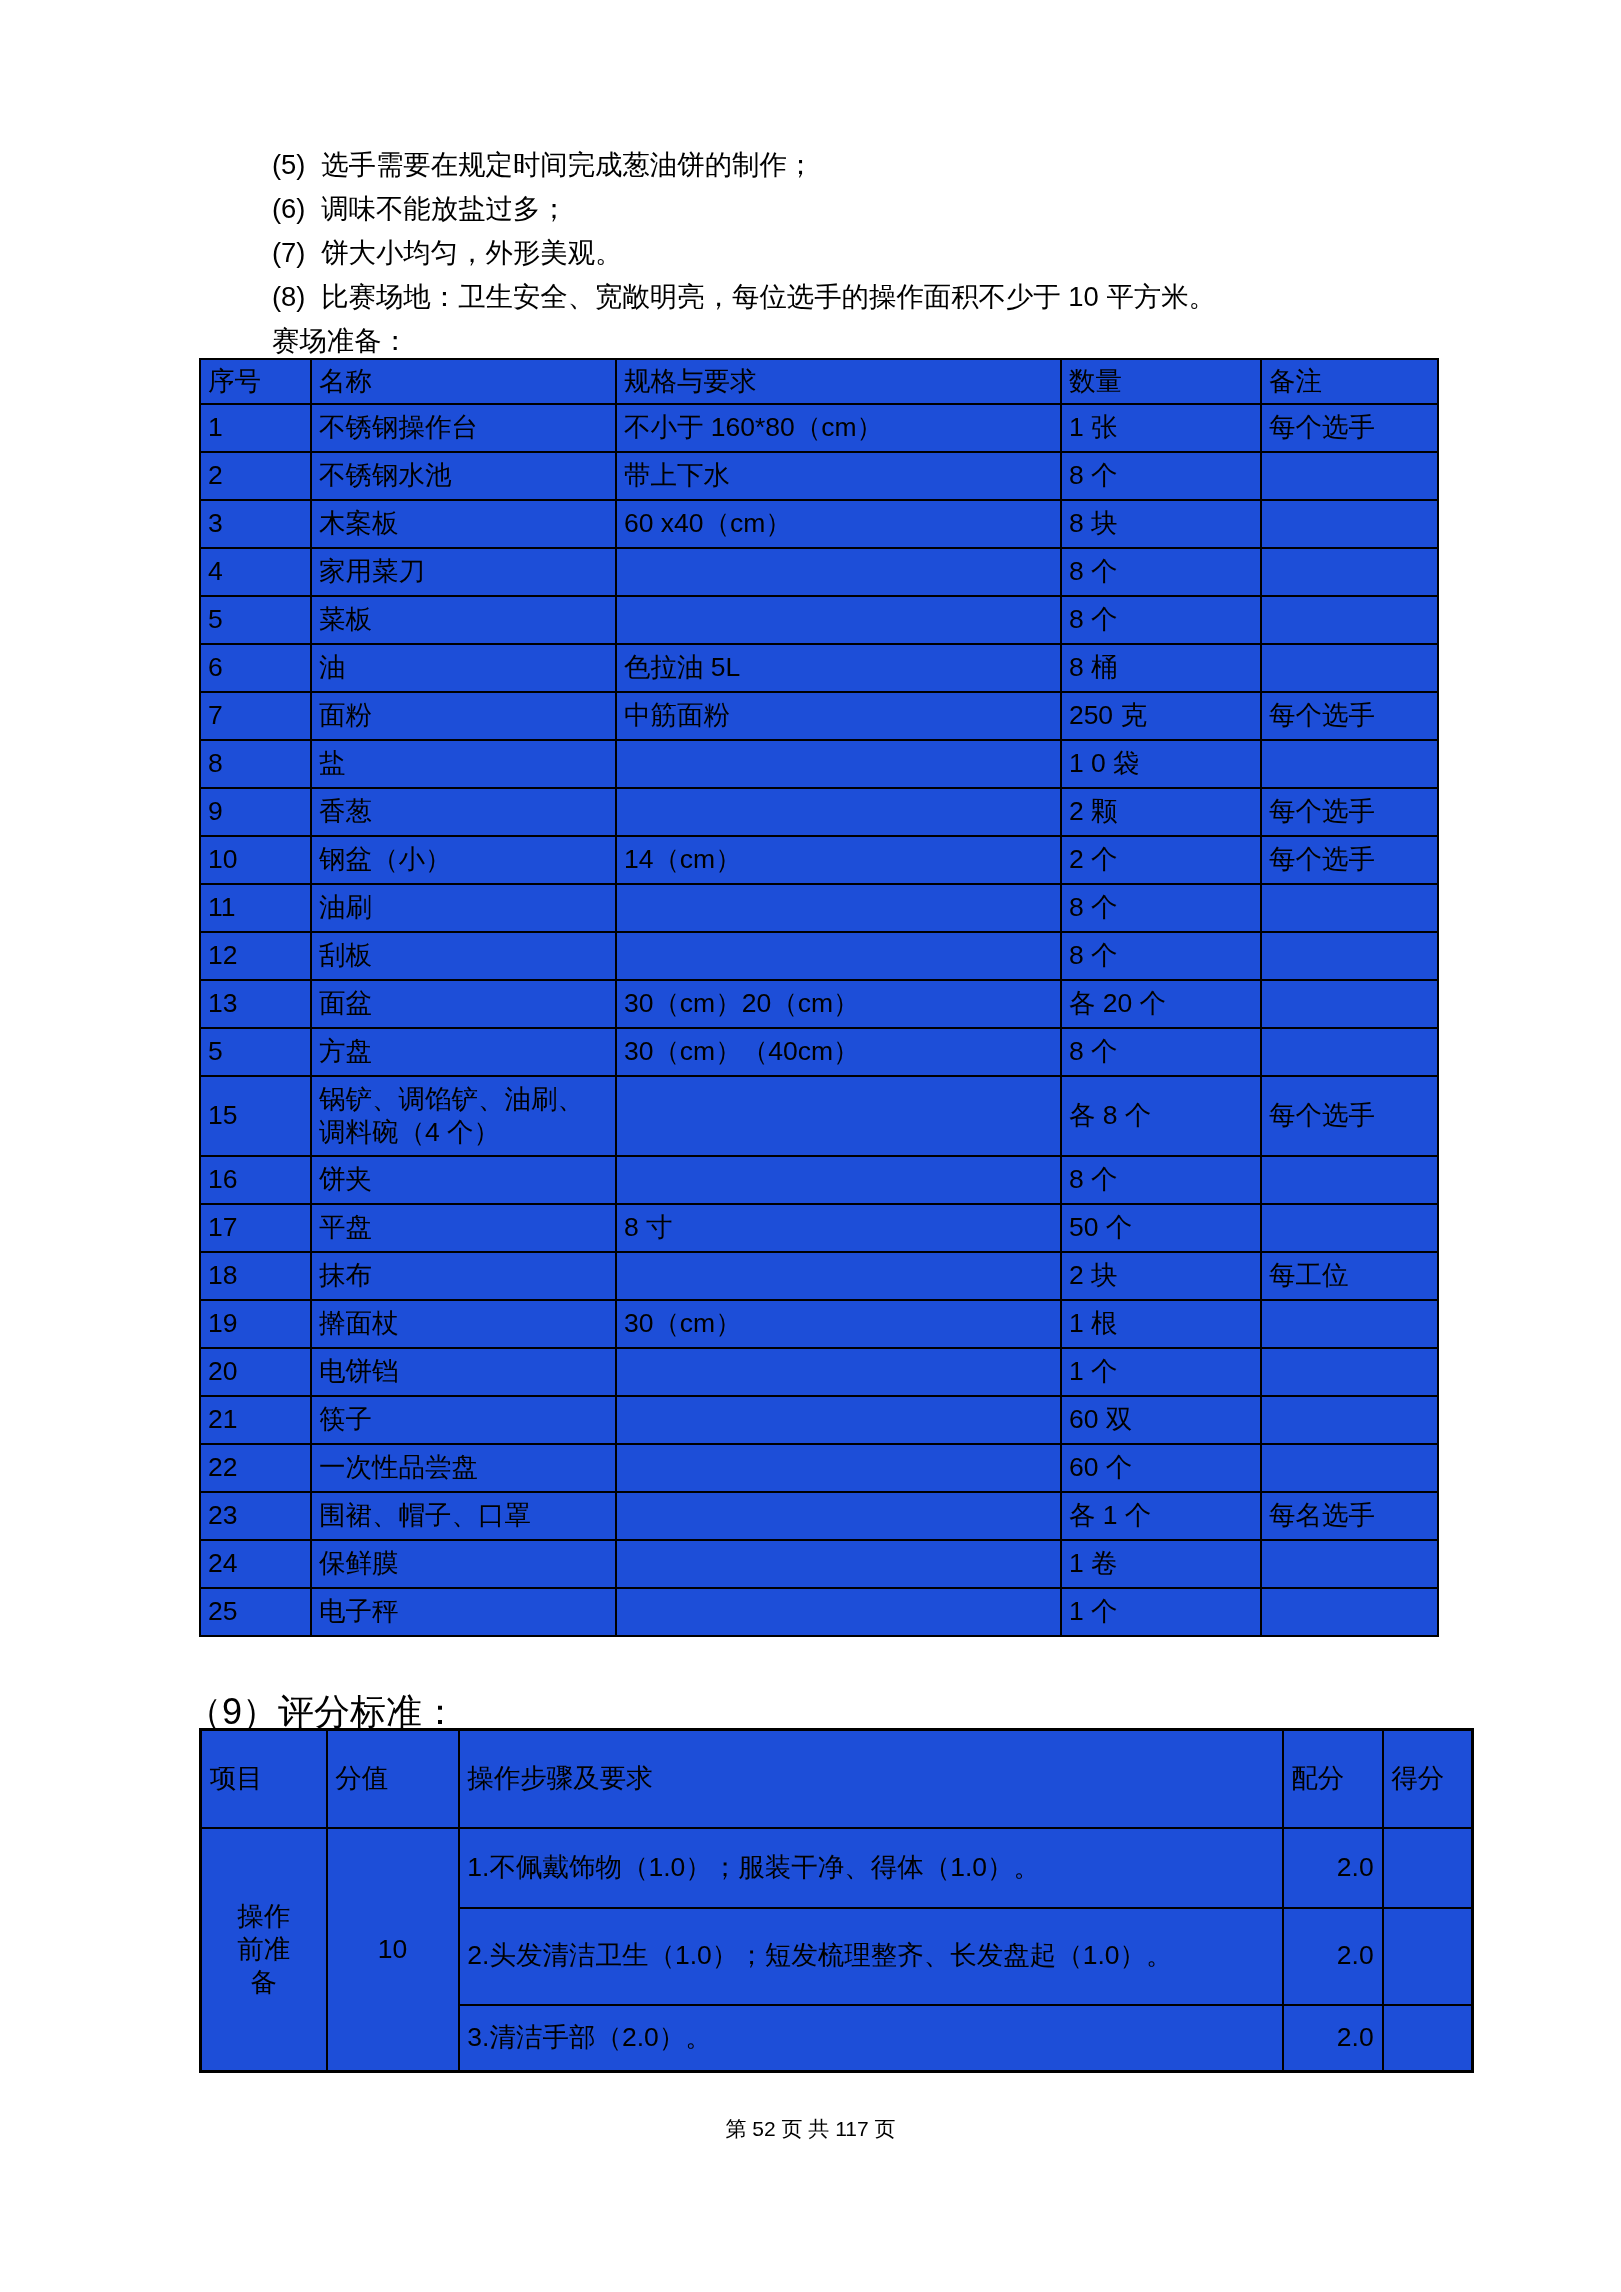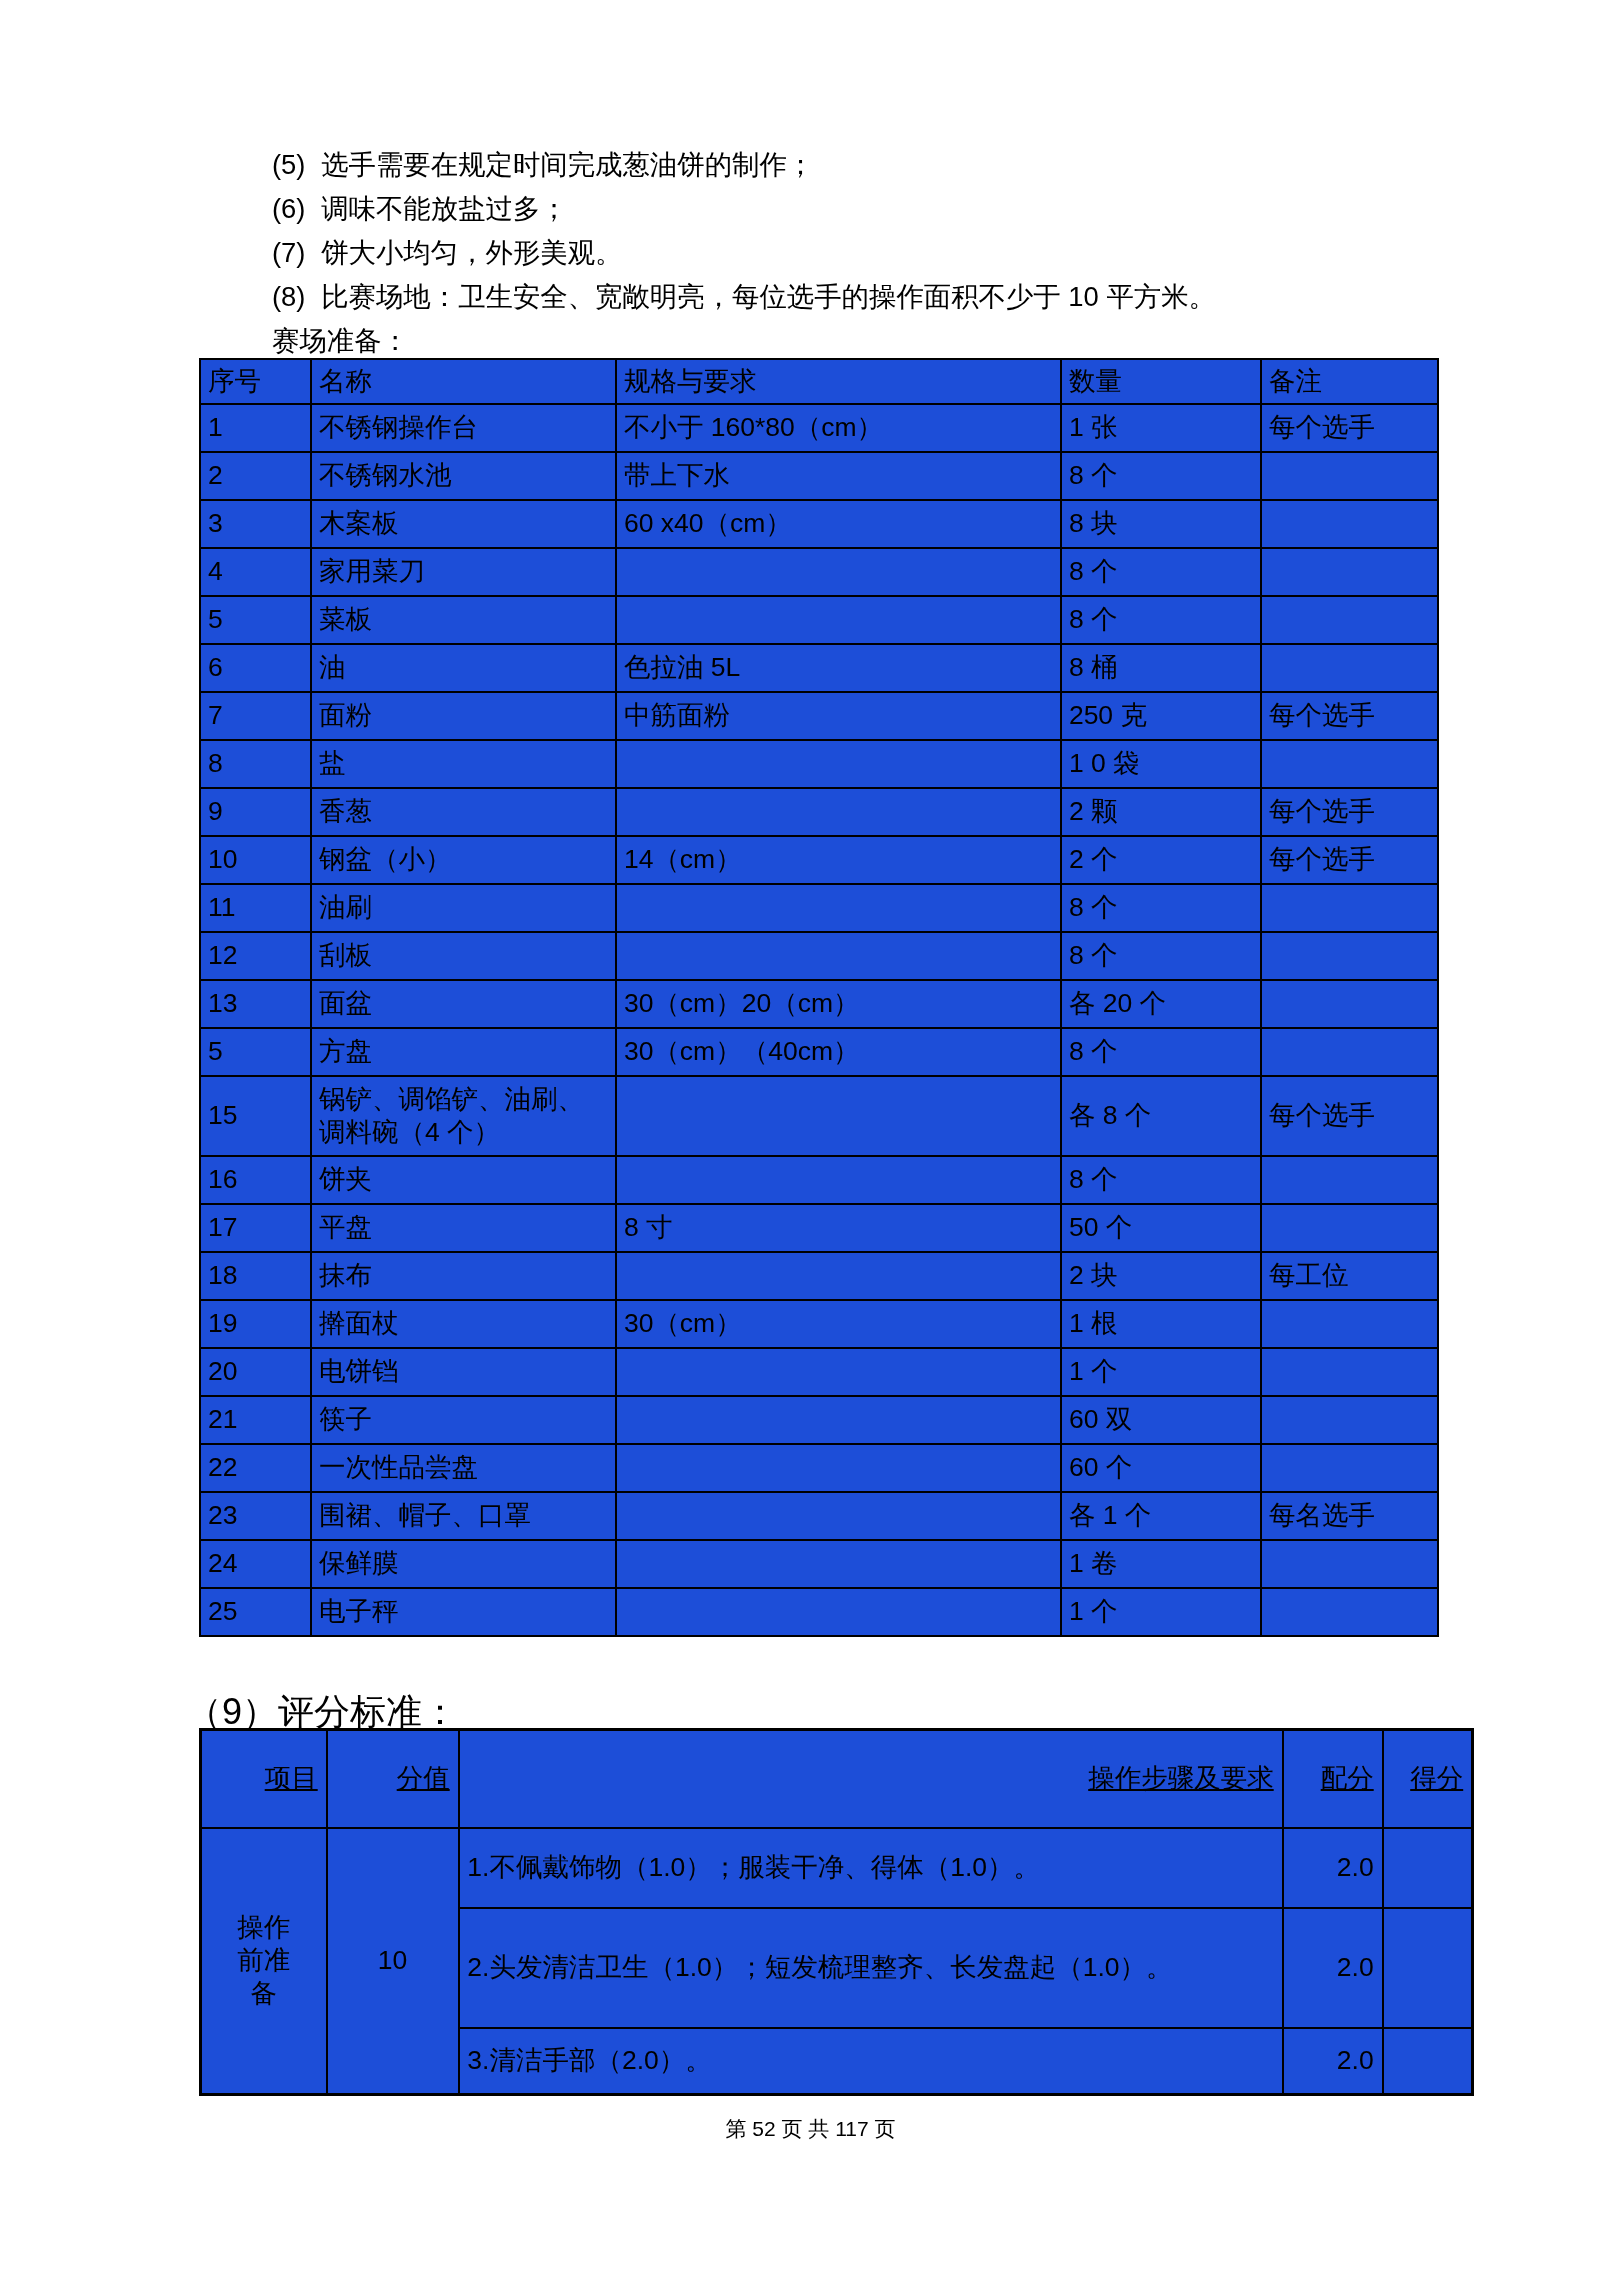"项目" .t2 tr.hdr td { text-align: right -> left; text-decoration: underline -> none }
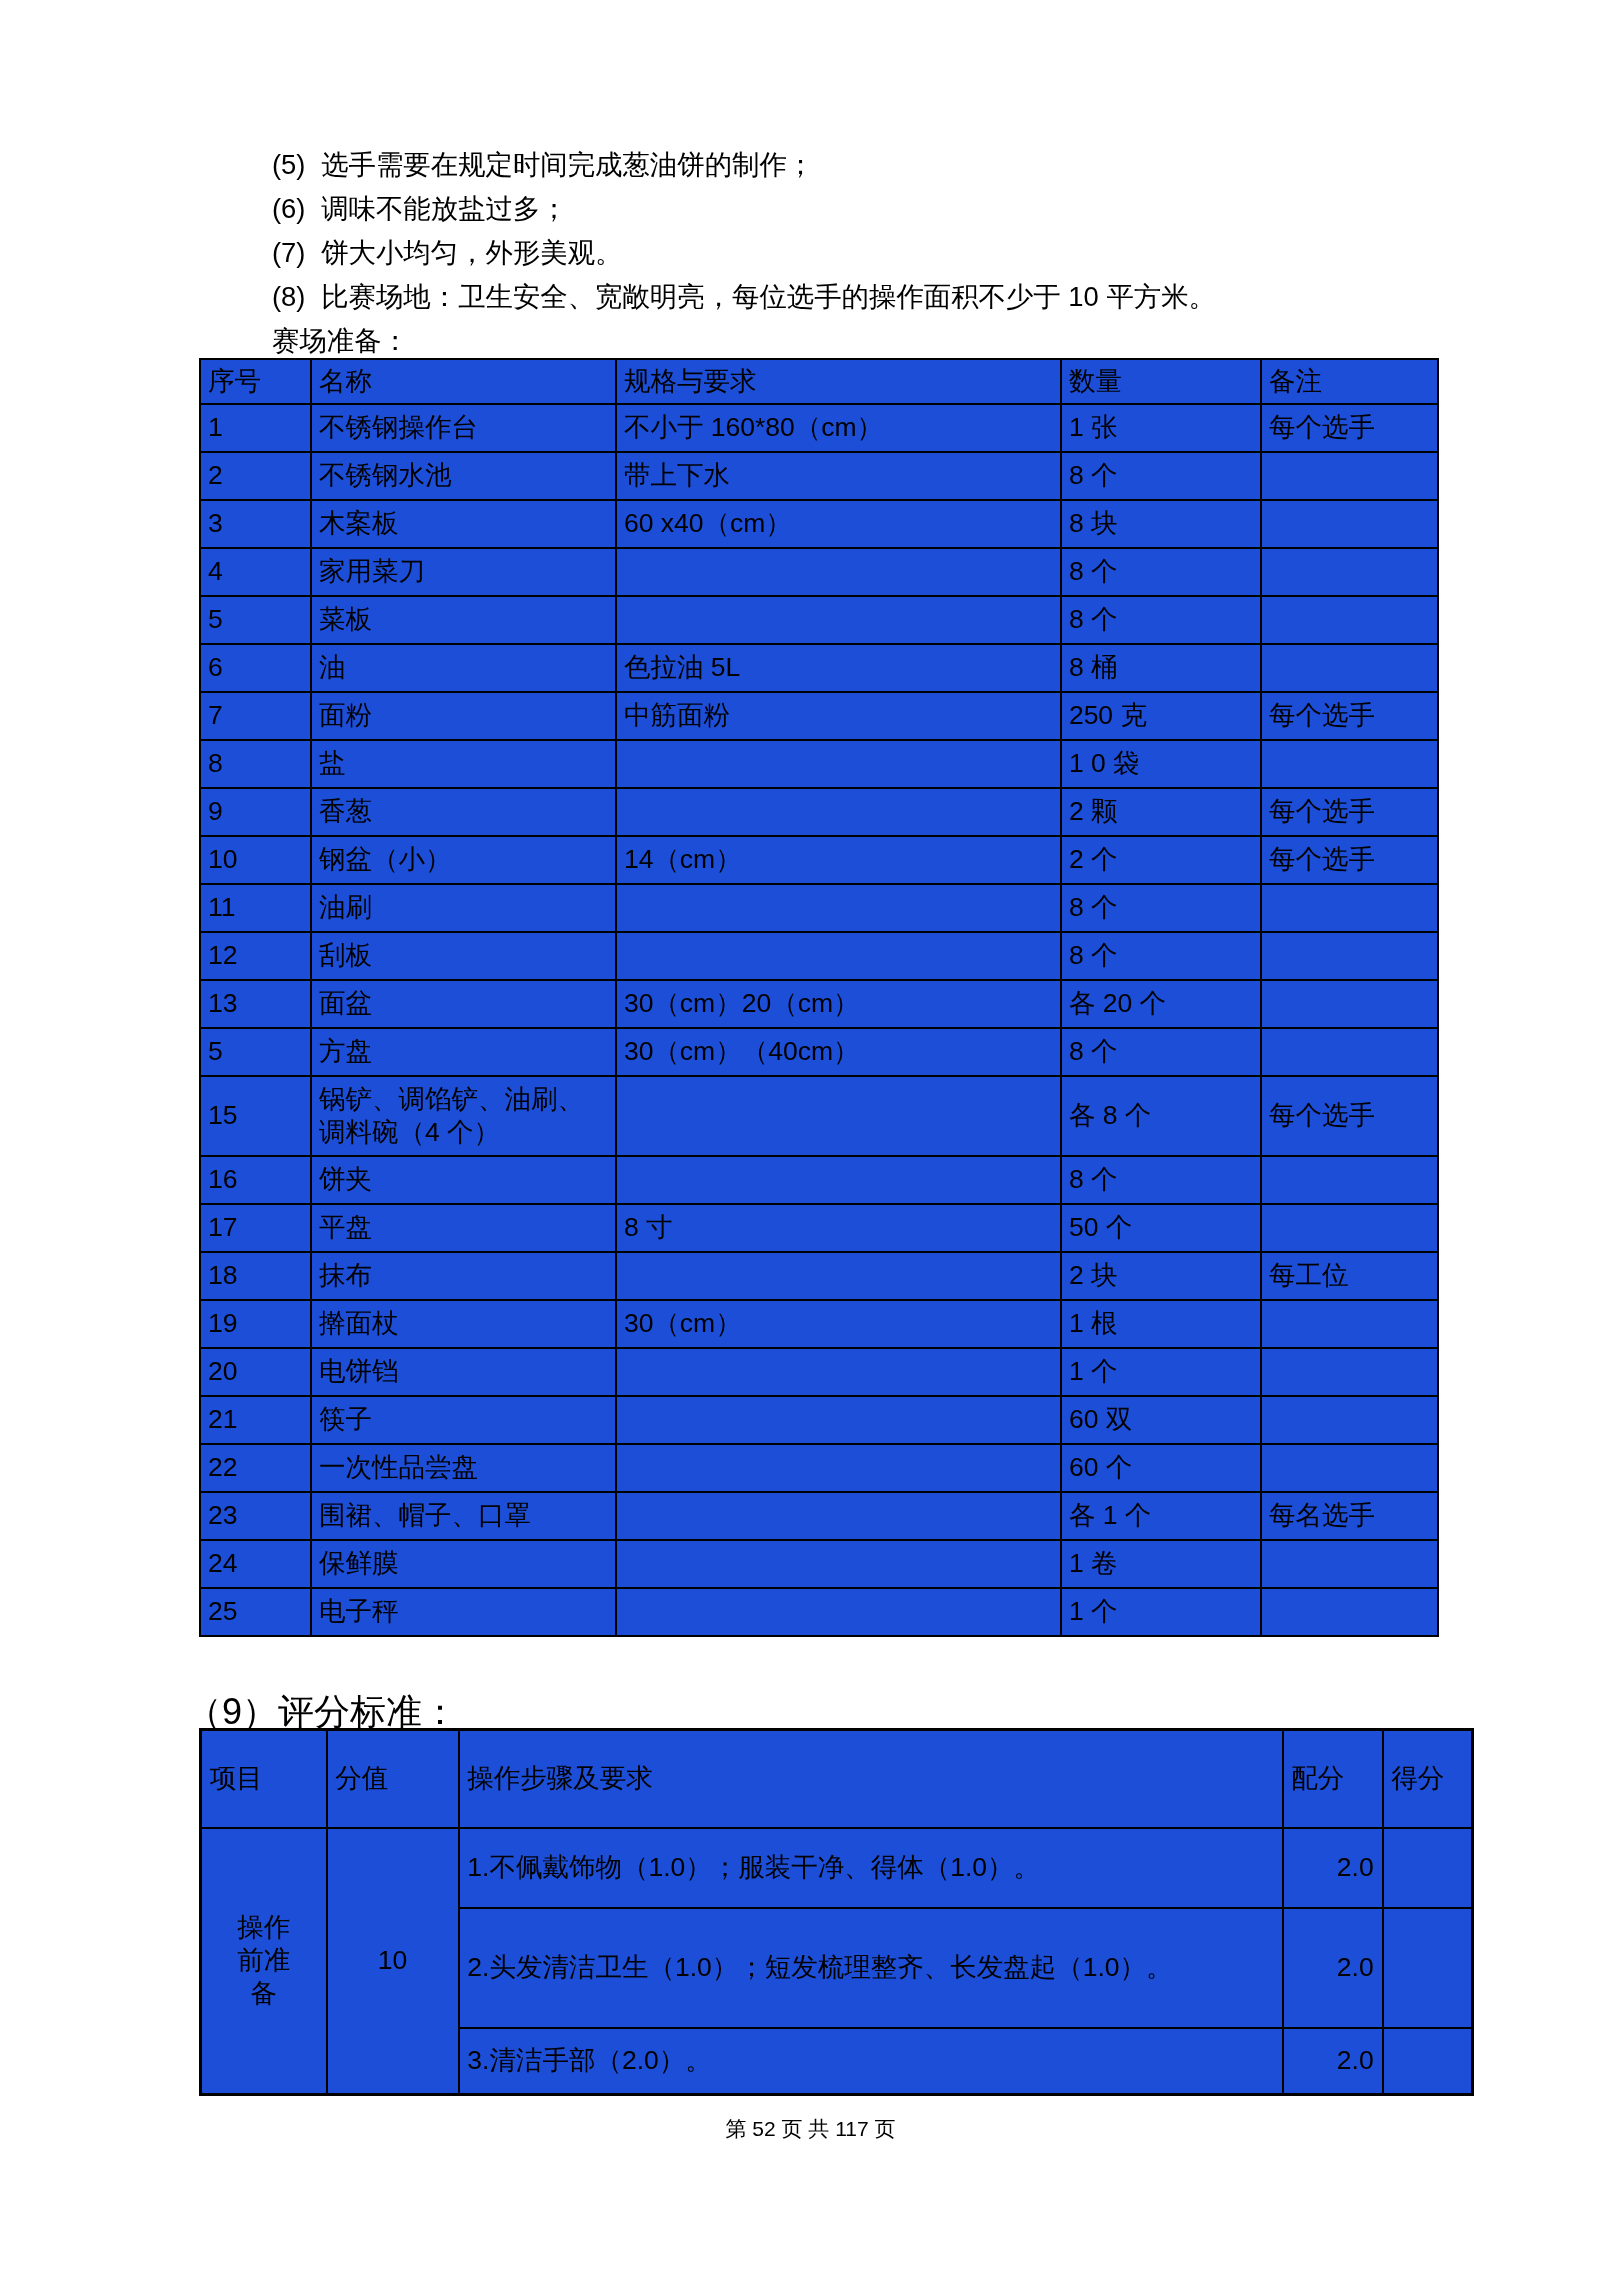"2.头发清洁卫生（1.0）；短发梳理整齐、长发盘起（1.0）。" .t2 tr.r1 { height: 120px -> 97px }
